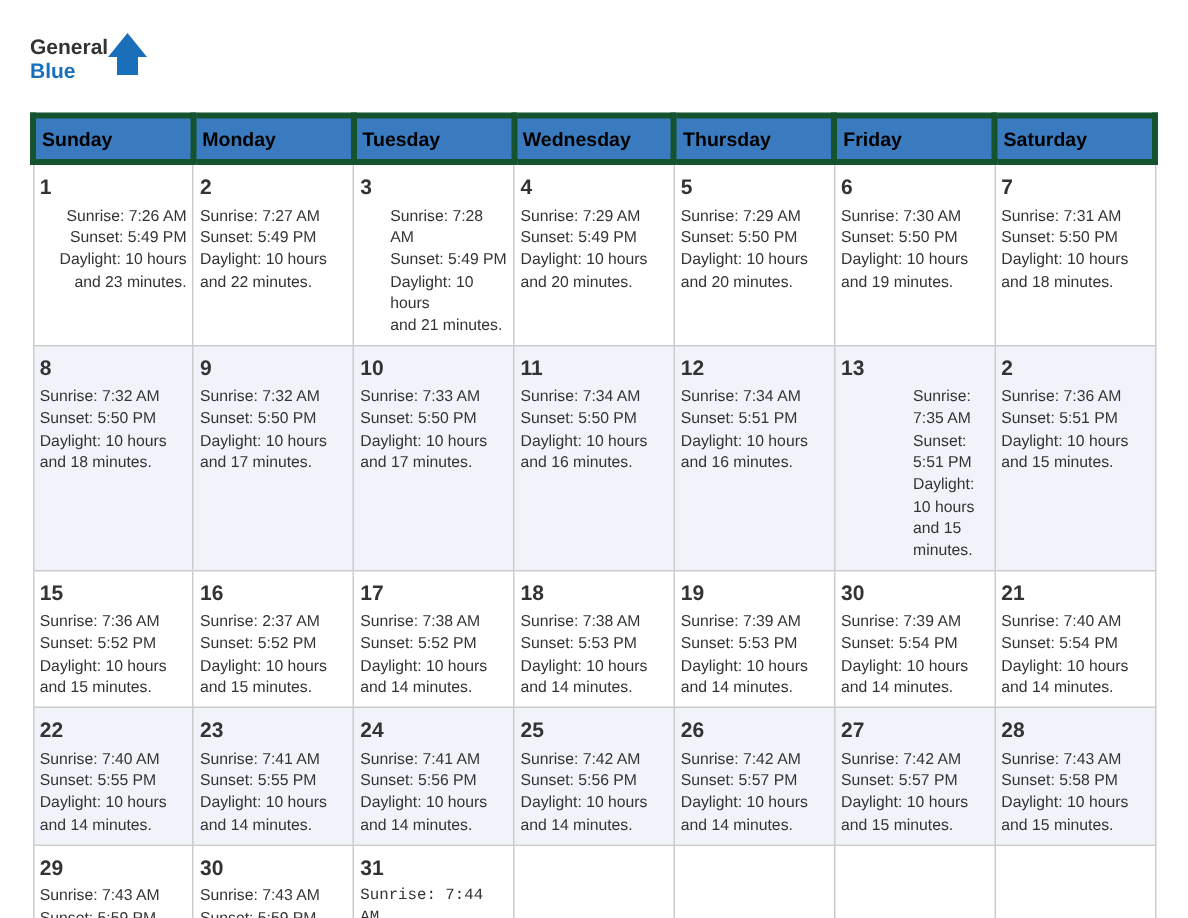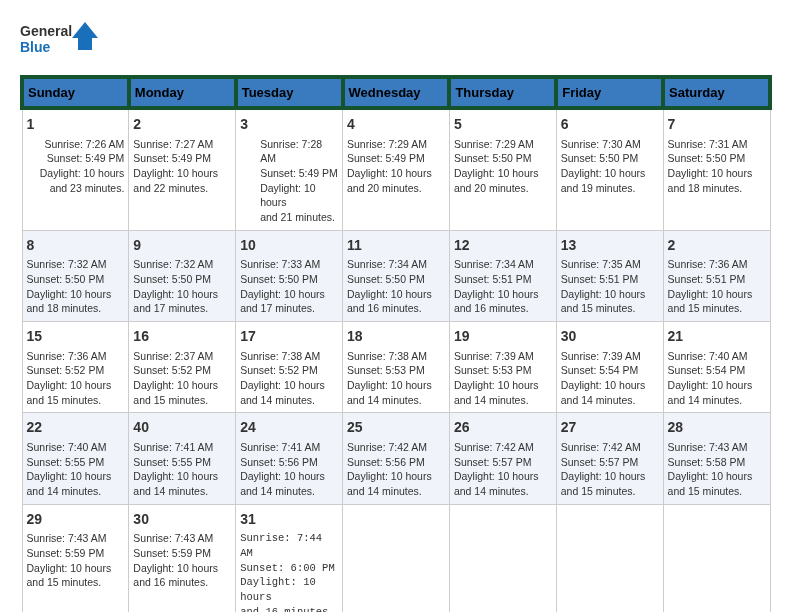"Sunrise: 7:35 AM" div.day-info { margin-left: none -> 48px }
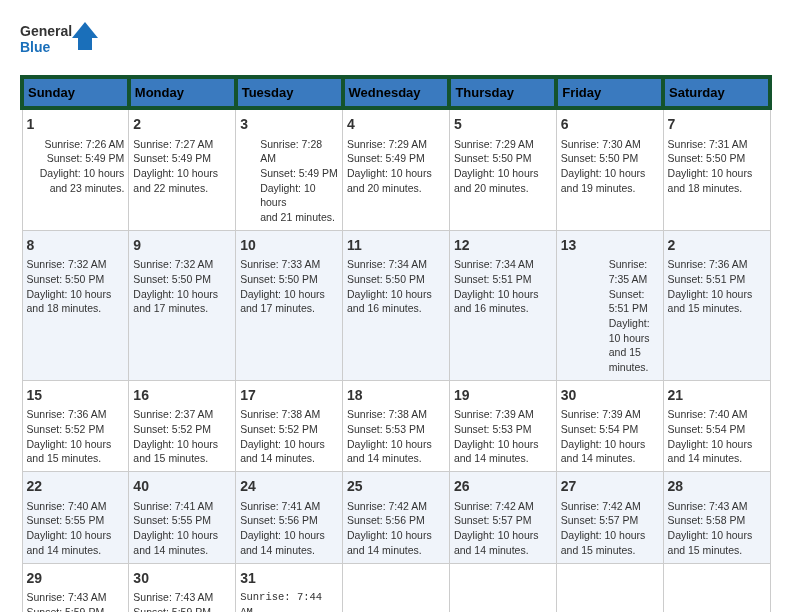"40" span.day-num { text: 40 -> 23 }
